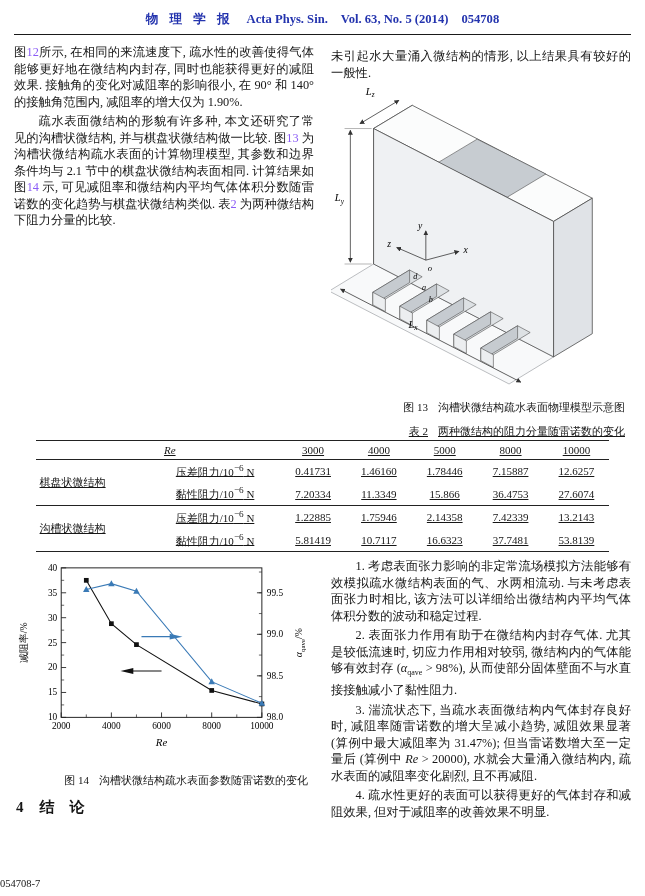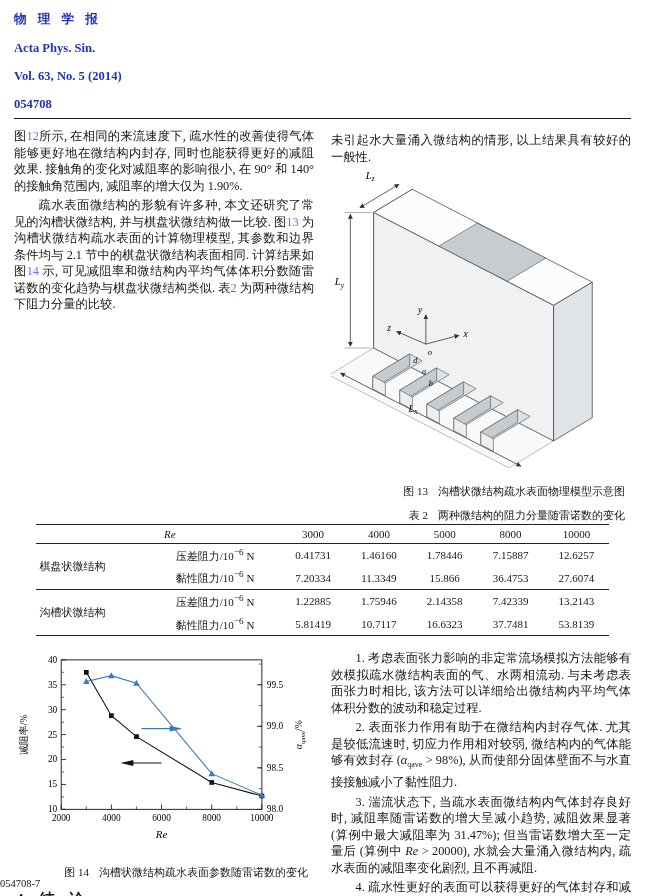"物 理 学 报" .journal-header { flex-direction: column -> none }
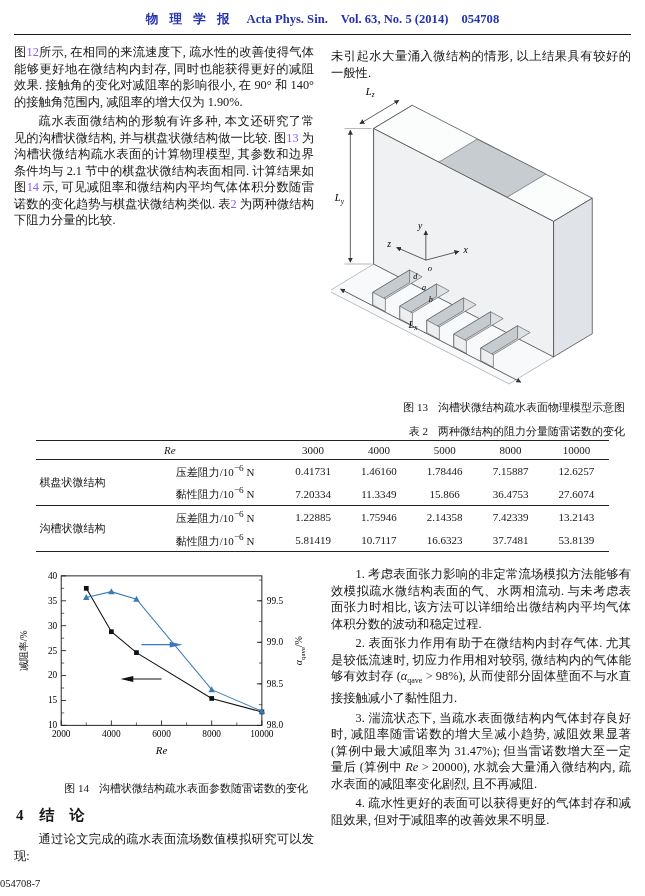"表 2 两种微结构的阻力分量随雷诺数的变化" .tableblock { margin: 8px 0 14px 0 -> 8px 0 6px 0; text-decoration: none -> underline }
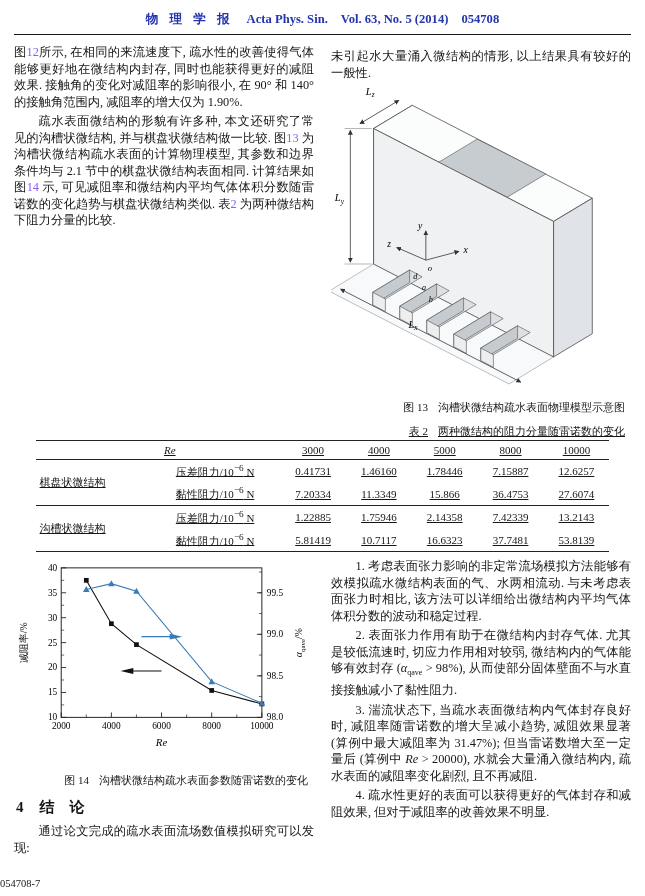"通过论文完成的疏水表面流场数值模拟研究可以发现:" p.para { html: <p>通过论文完成的疏水表面流场数值模拟研究可以发现:</p> -> none }
